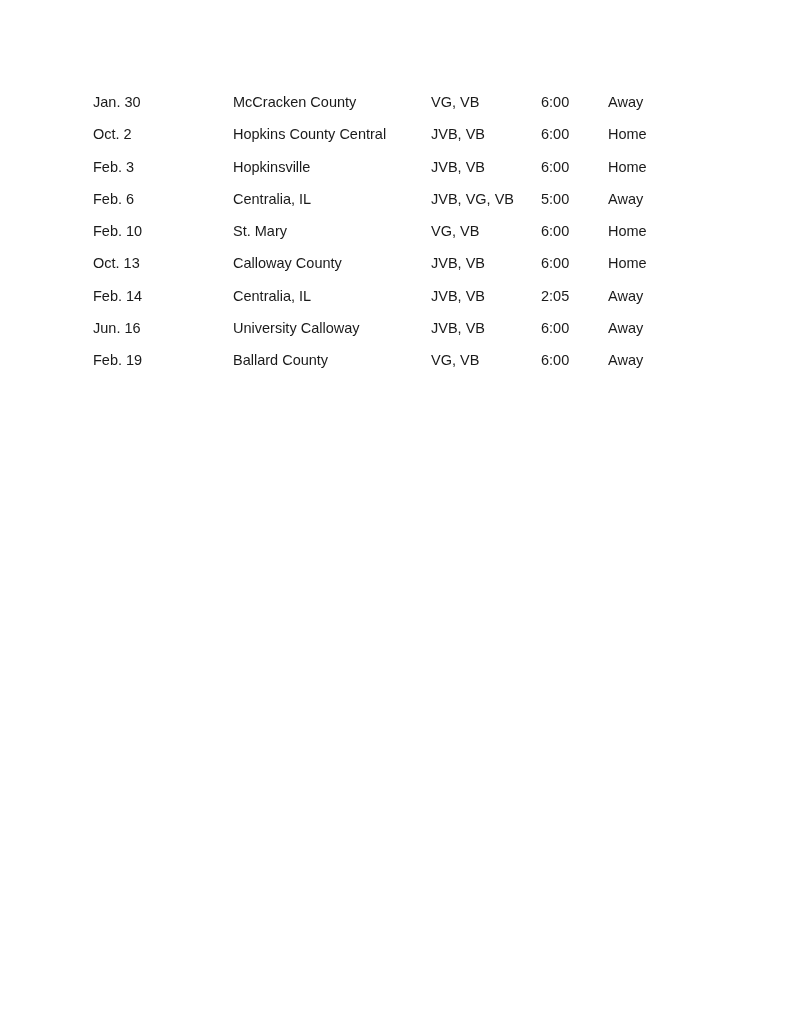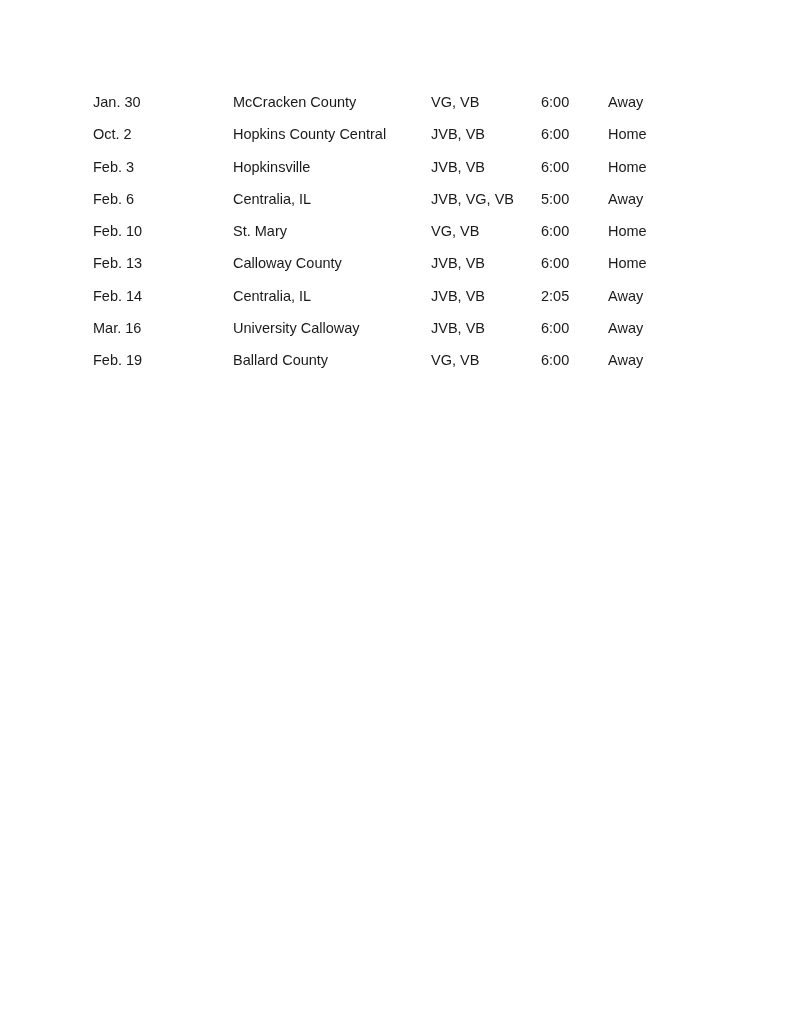"Feb. 13" span.cell { text: Feb -> Oct }
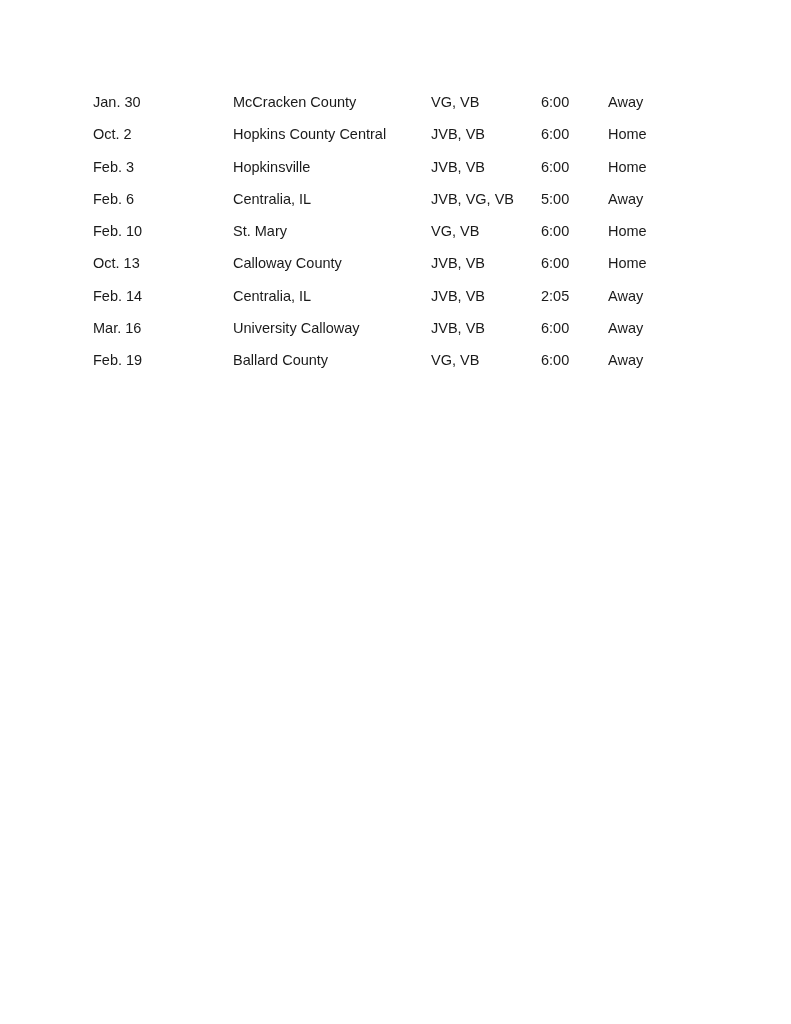"Mar. 16" span.cell { text: Mar -> Jun }
